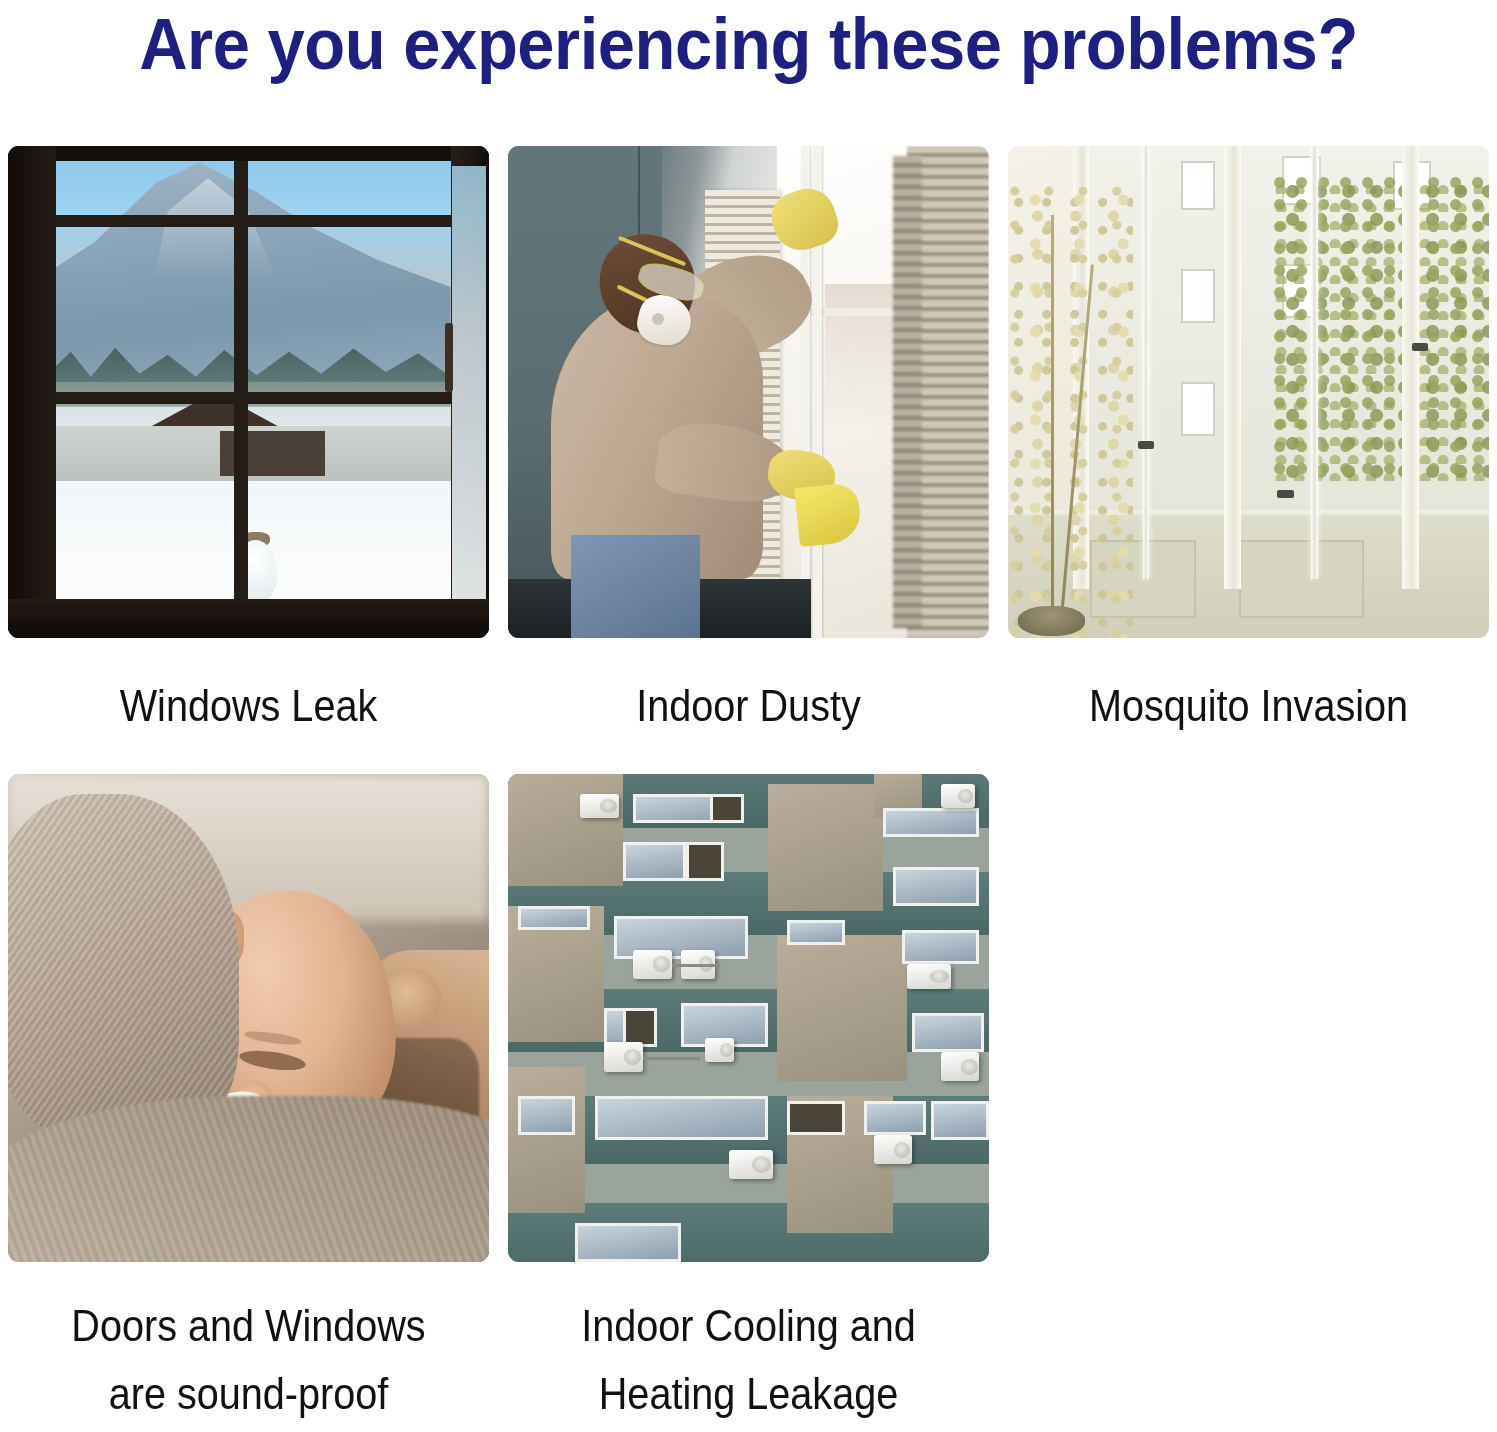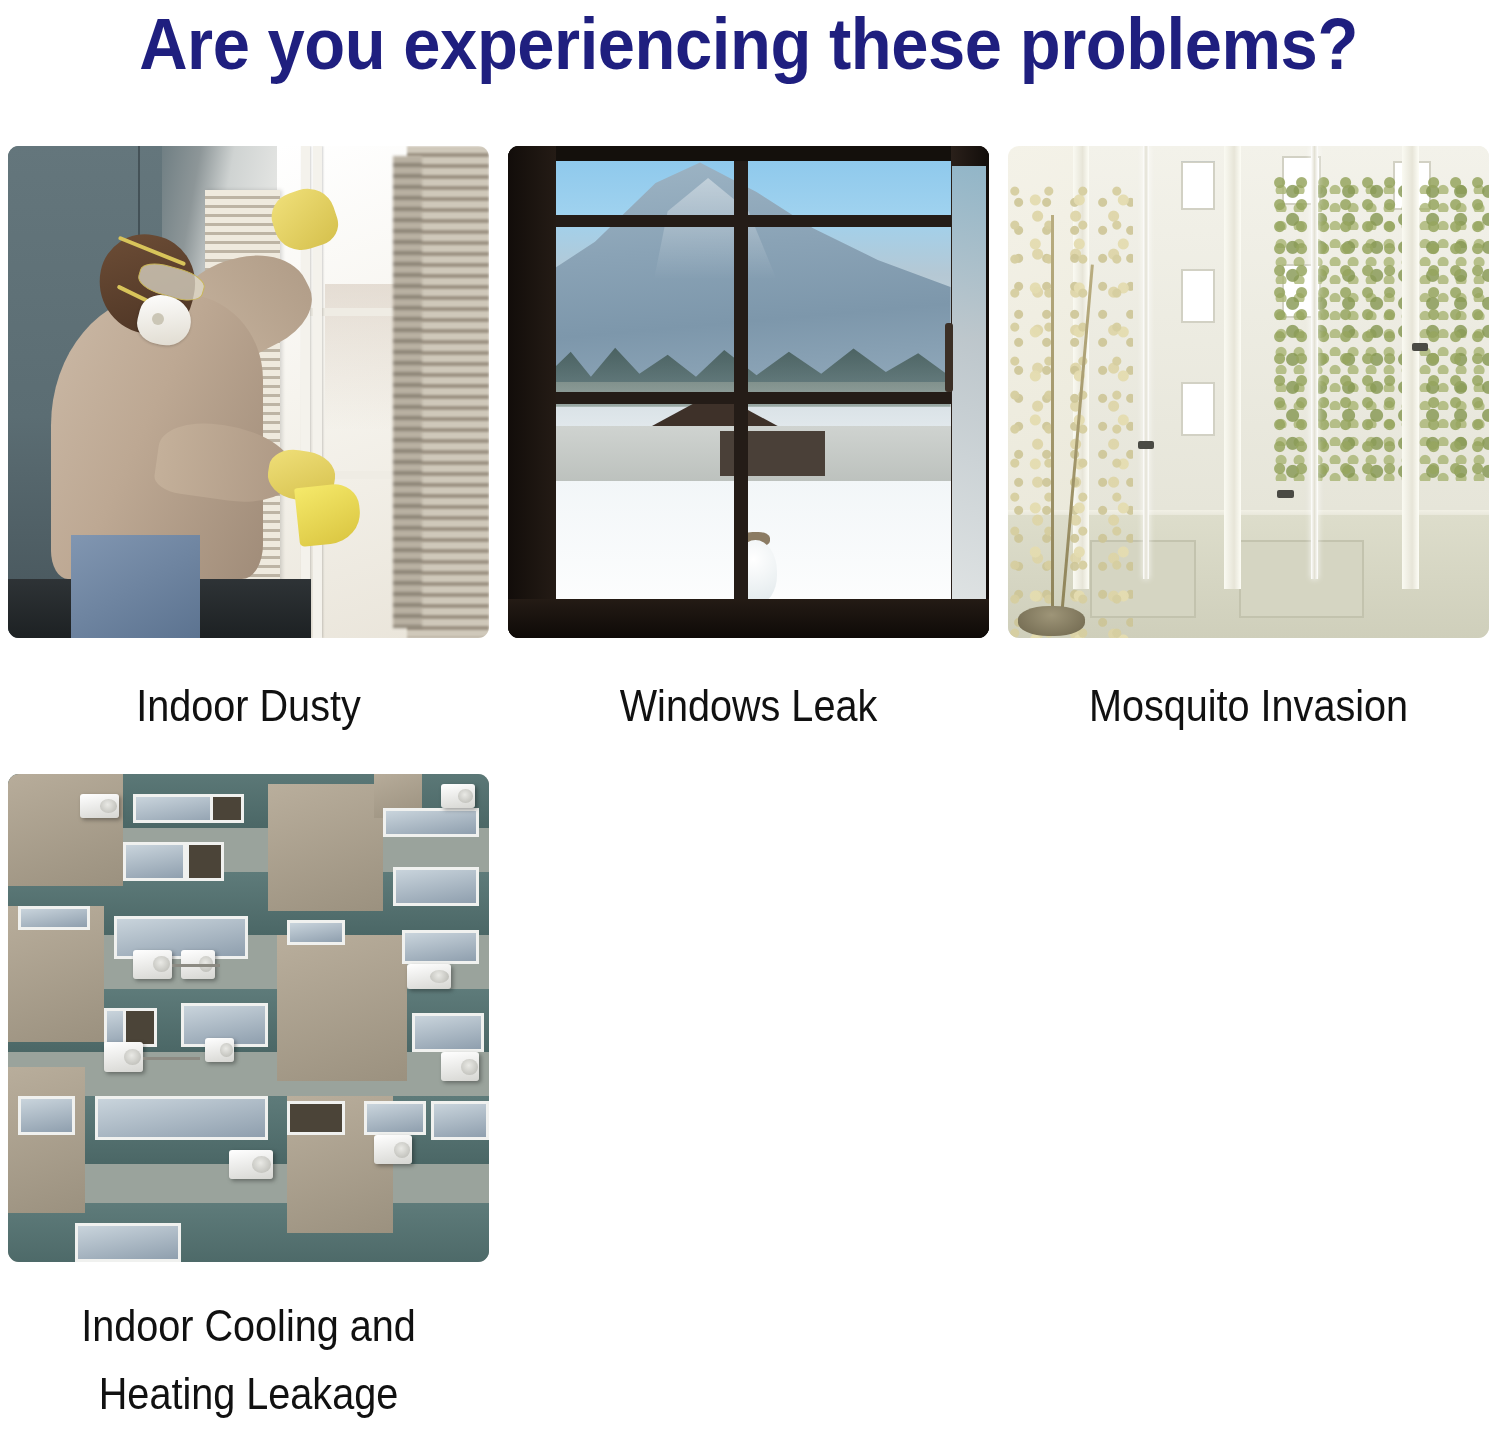"Indoor Dusty" div.cell { order: before "Windows Leak" -> after "Windows Leak" }
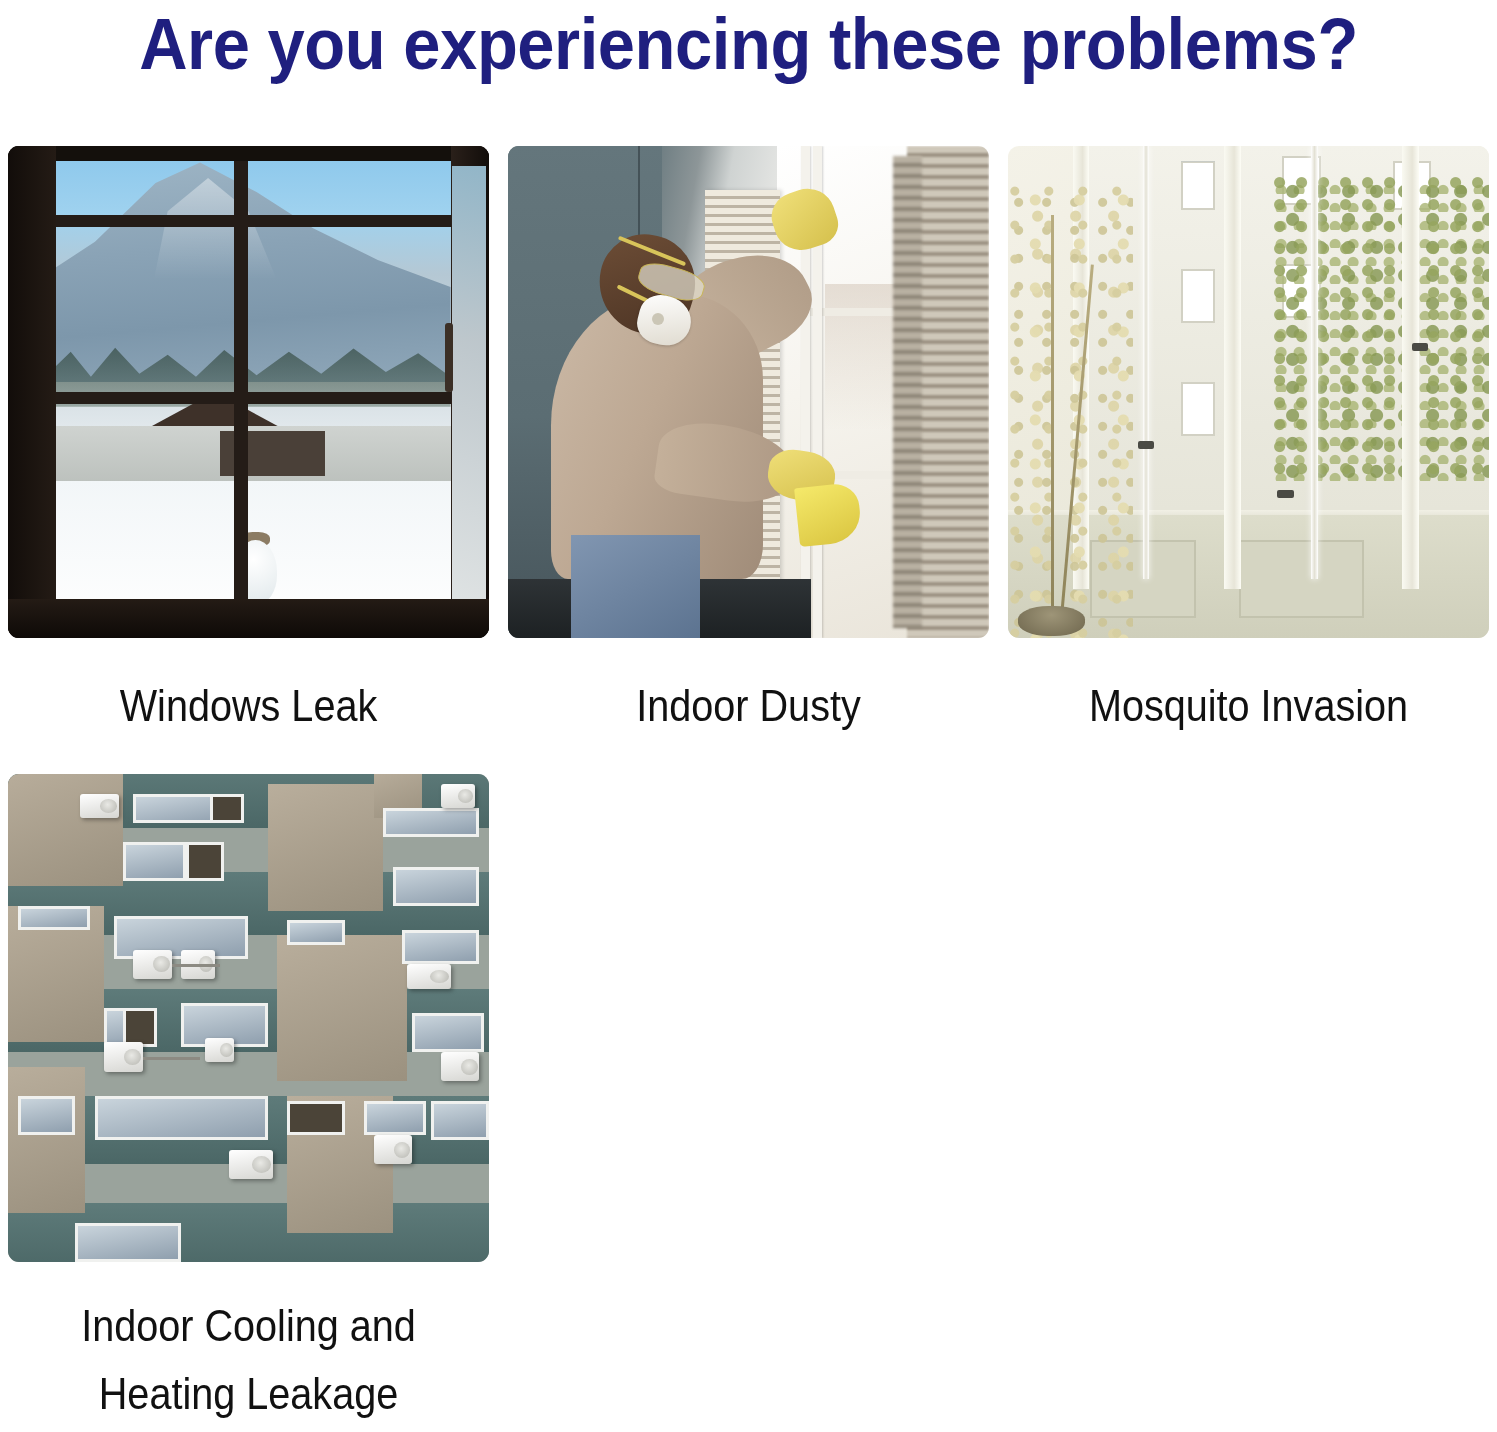"Doors and Windows" div.cell { html: none -> <div> <div> <div></div> <div></div> <div></div> <div></div> <div></div> <div></div> <div></div> <div></div> <div></div> <div></div> <div></div> <div></div> <div></div> </div> <div>Doors and Windows are sound-proof</div> </div> }
